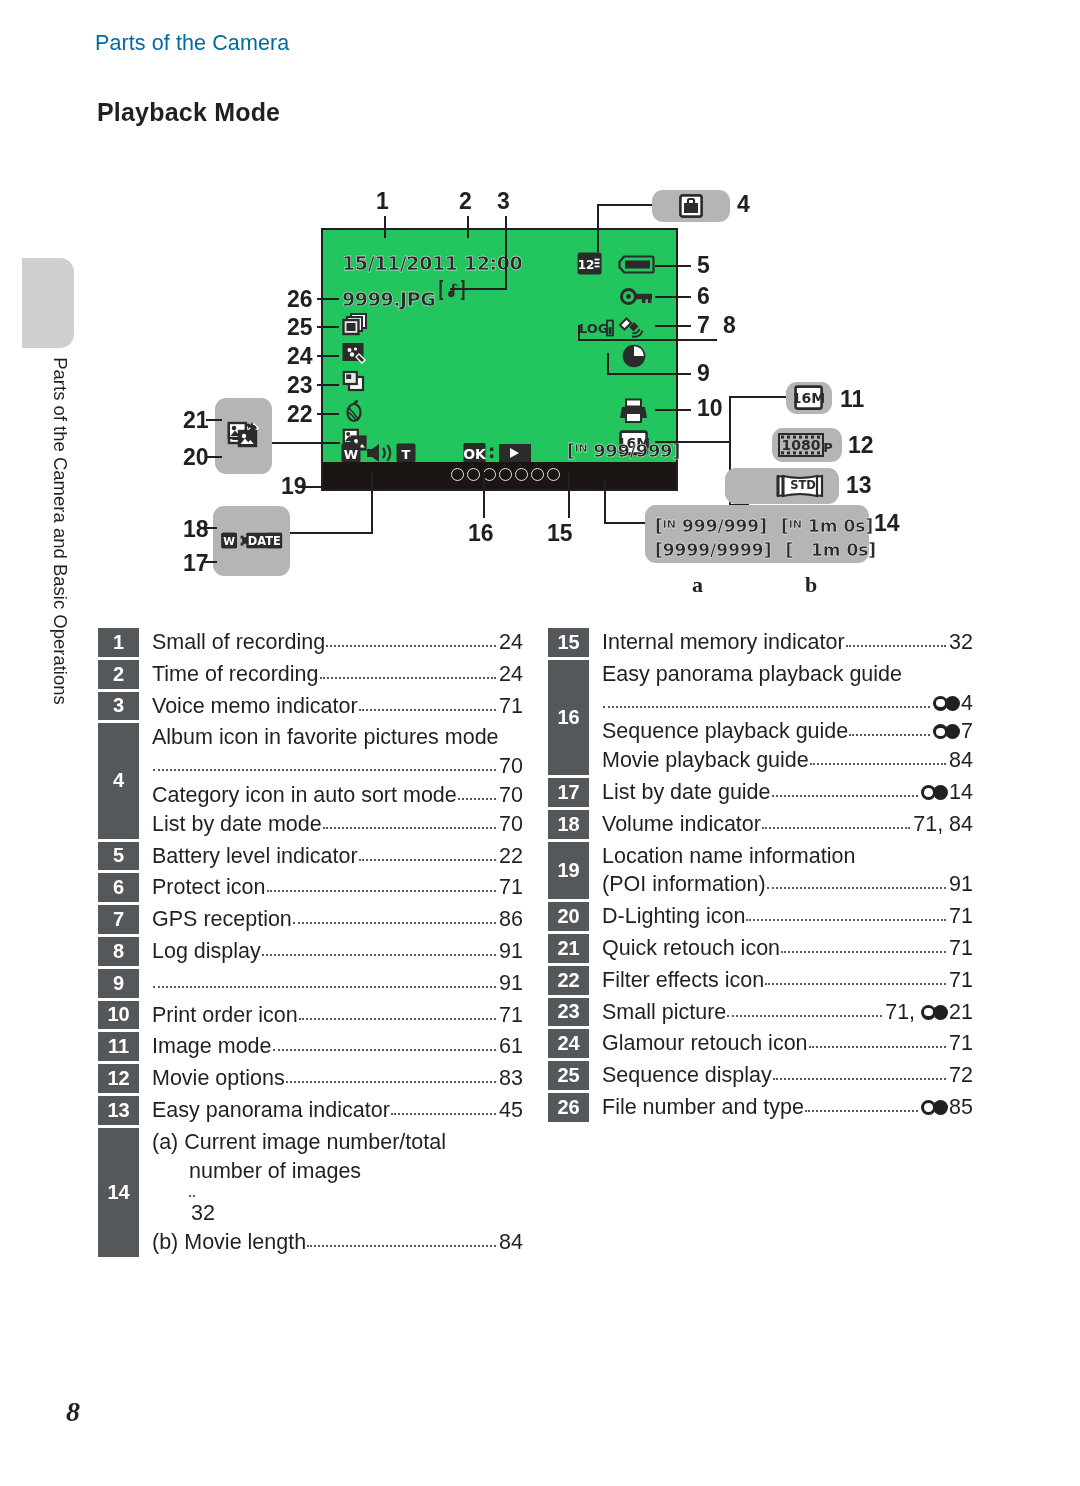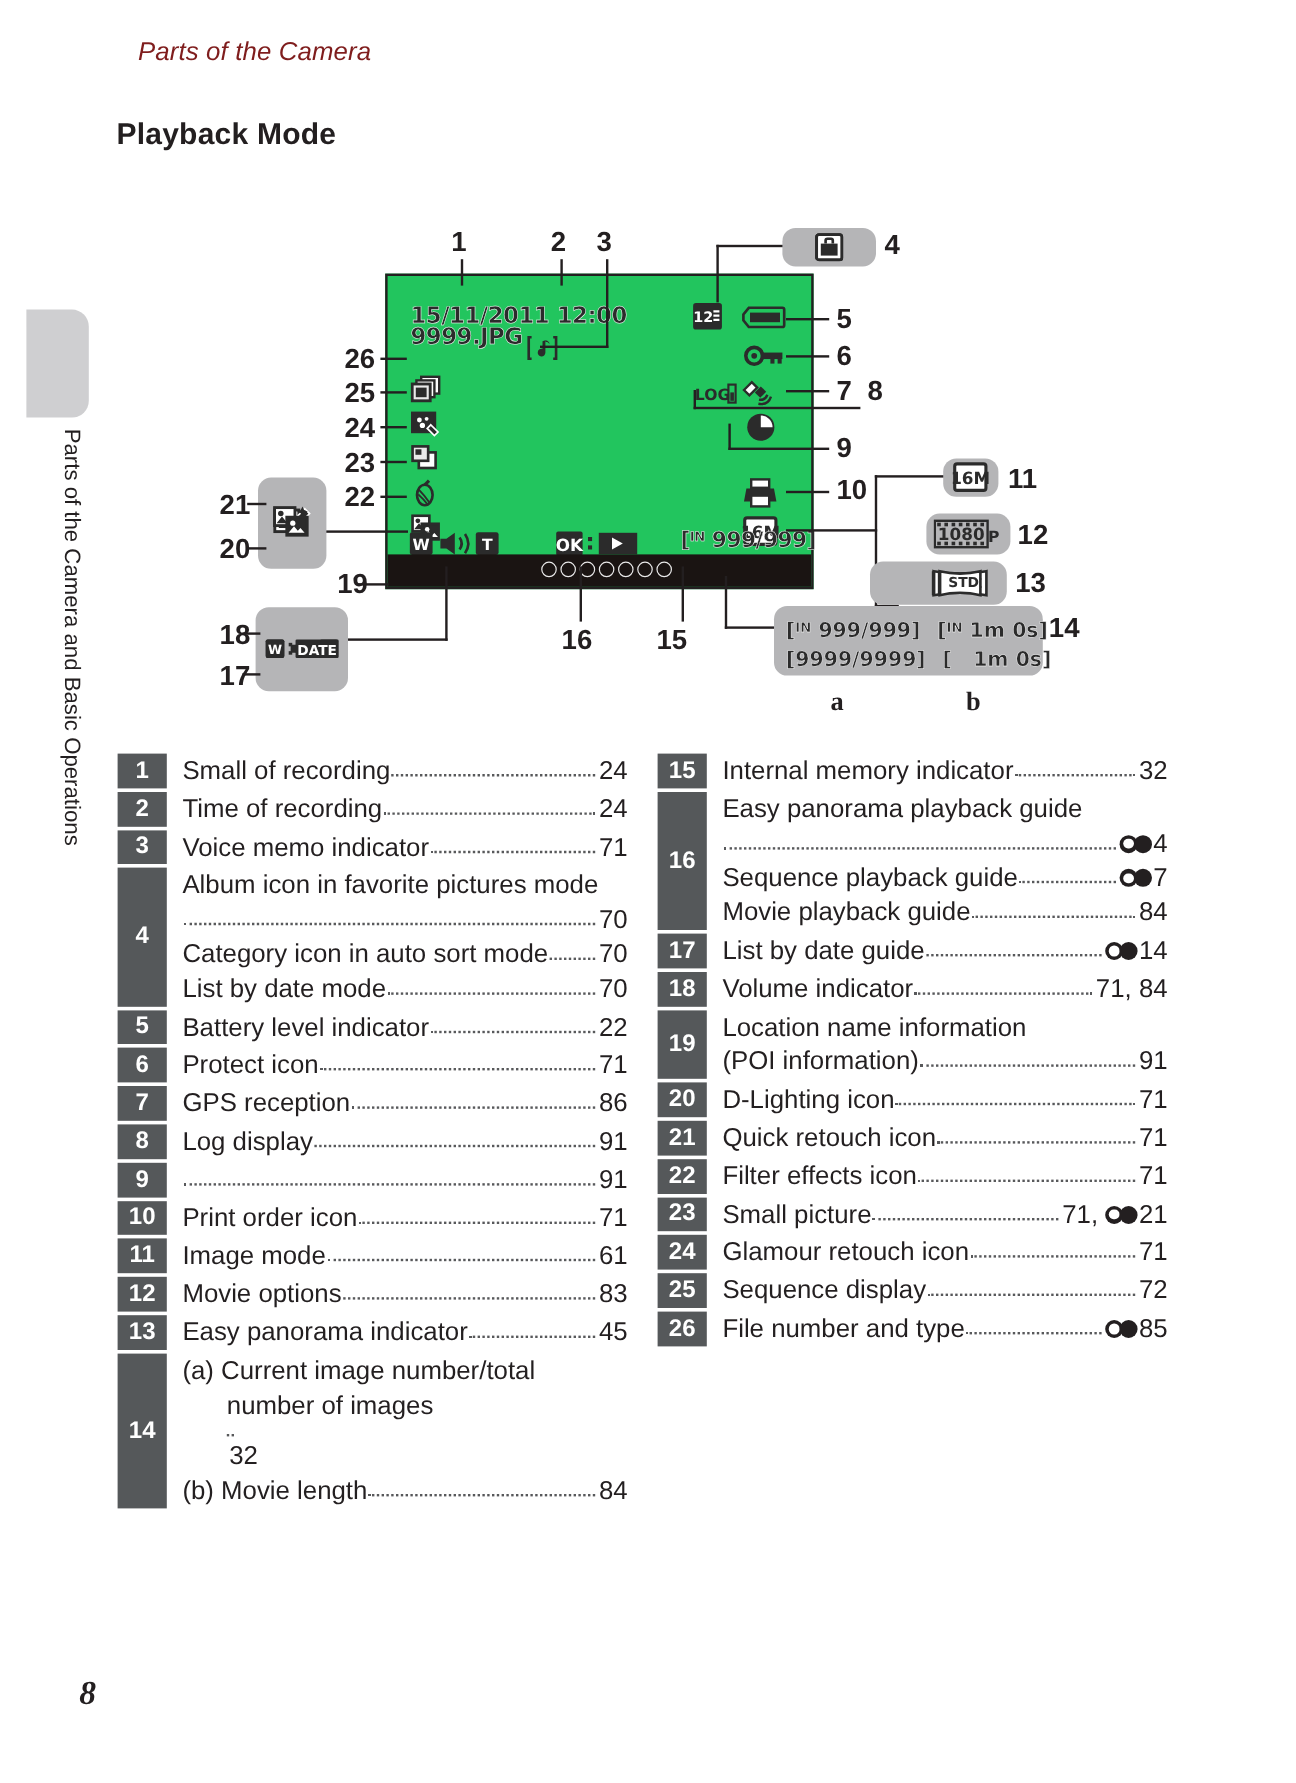"Parts of the Camera" #running-head { color: #7f1d1d -> #0369a1; font-style: italic -> none; left: 115px -> 95px }
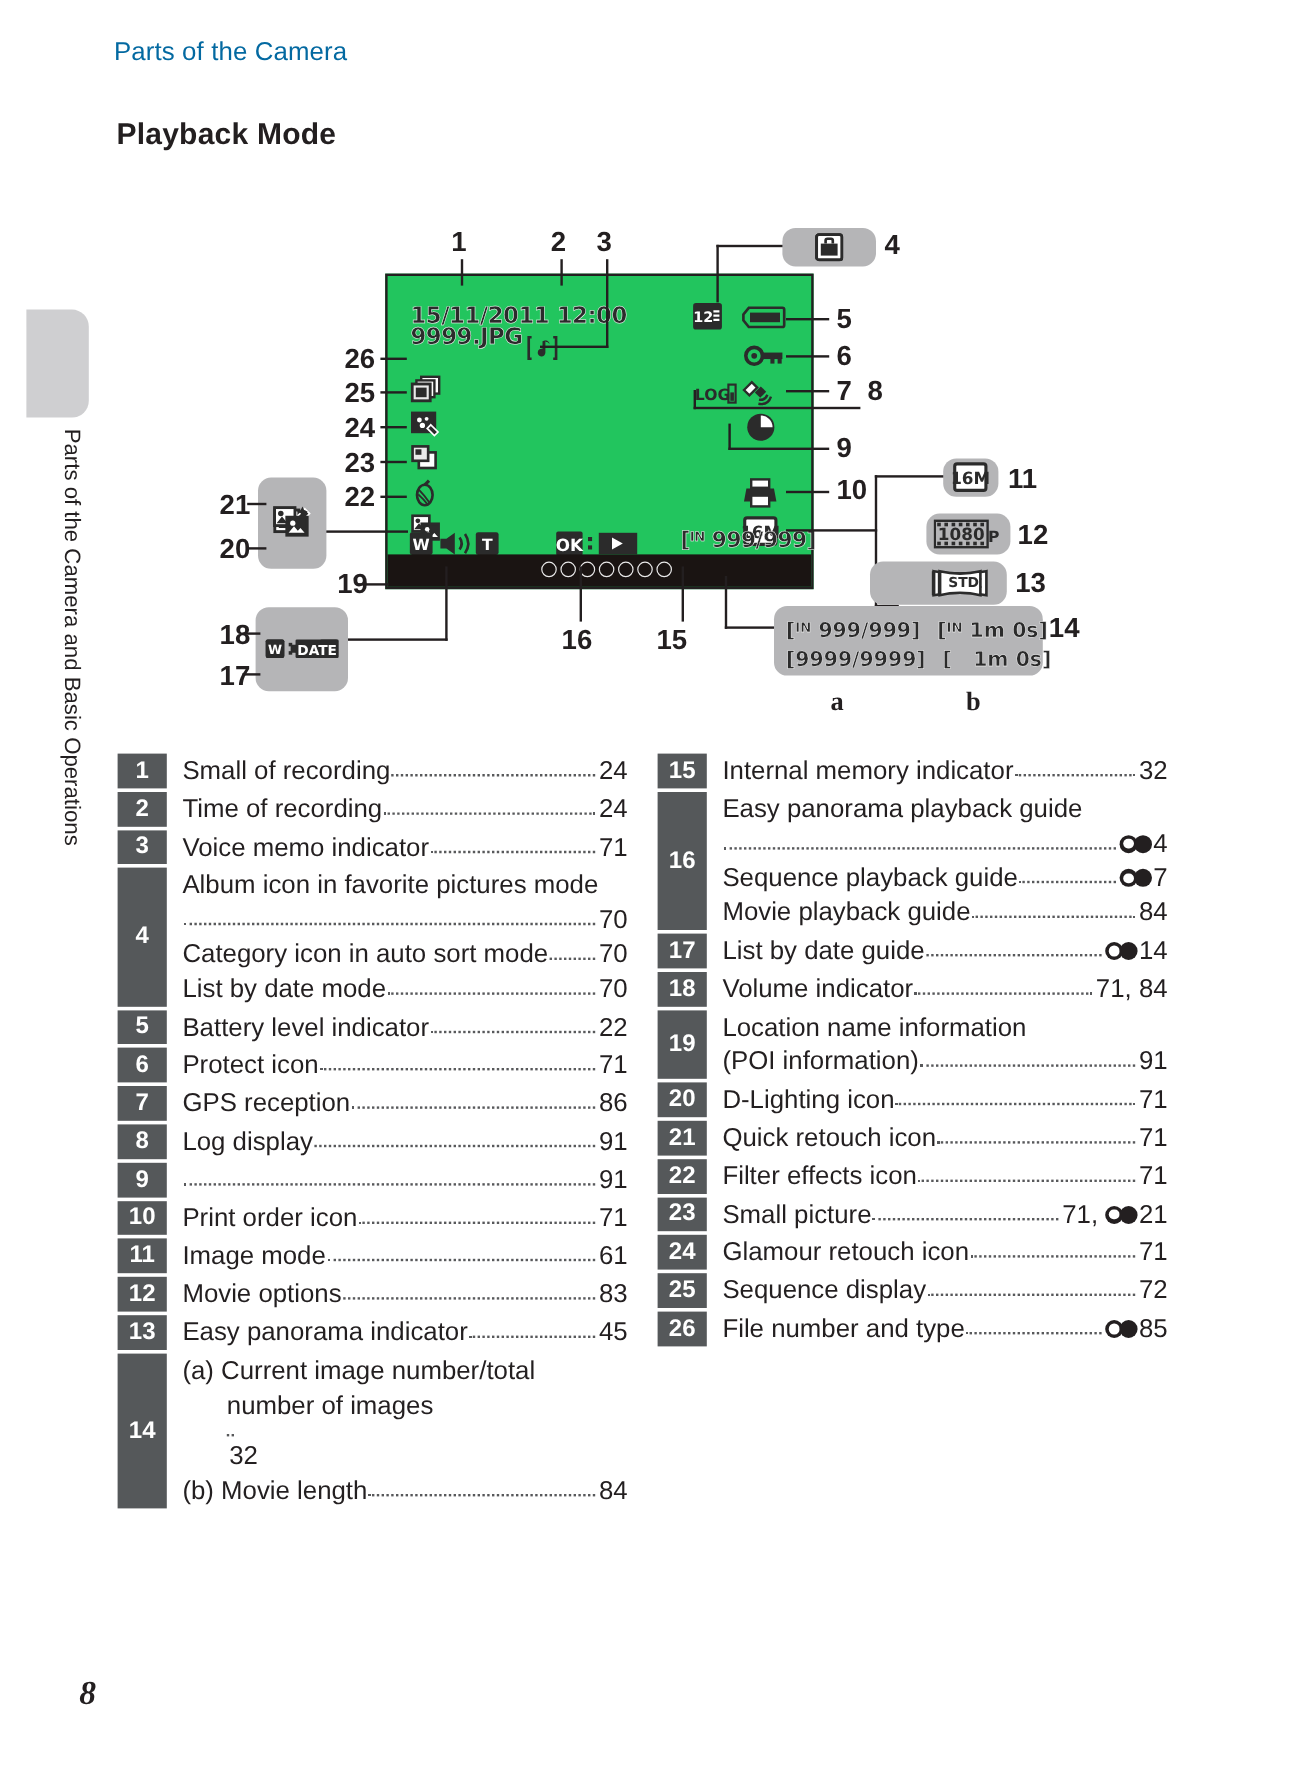"9999.JPG" #lcd-file { top: 40px -> 58px }
